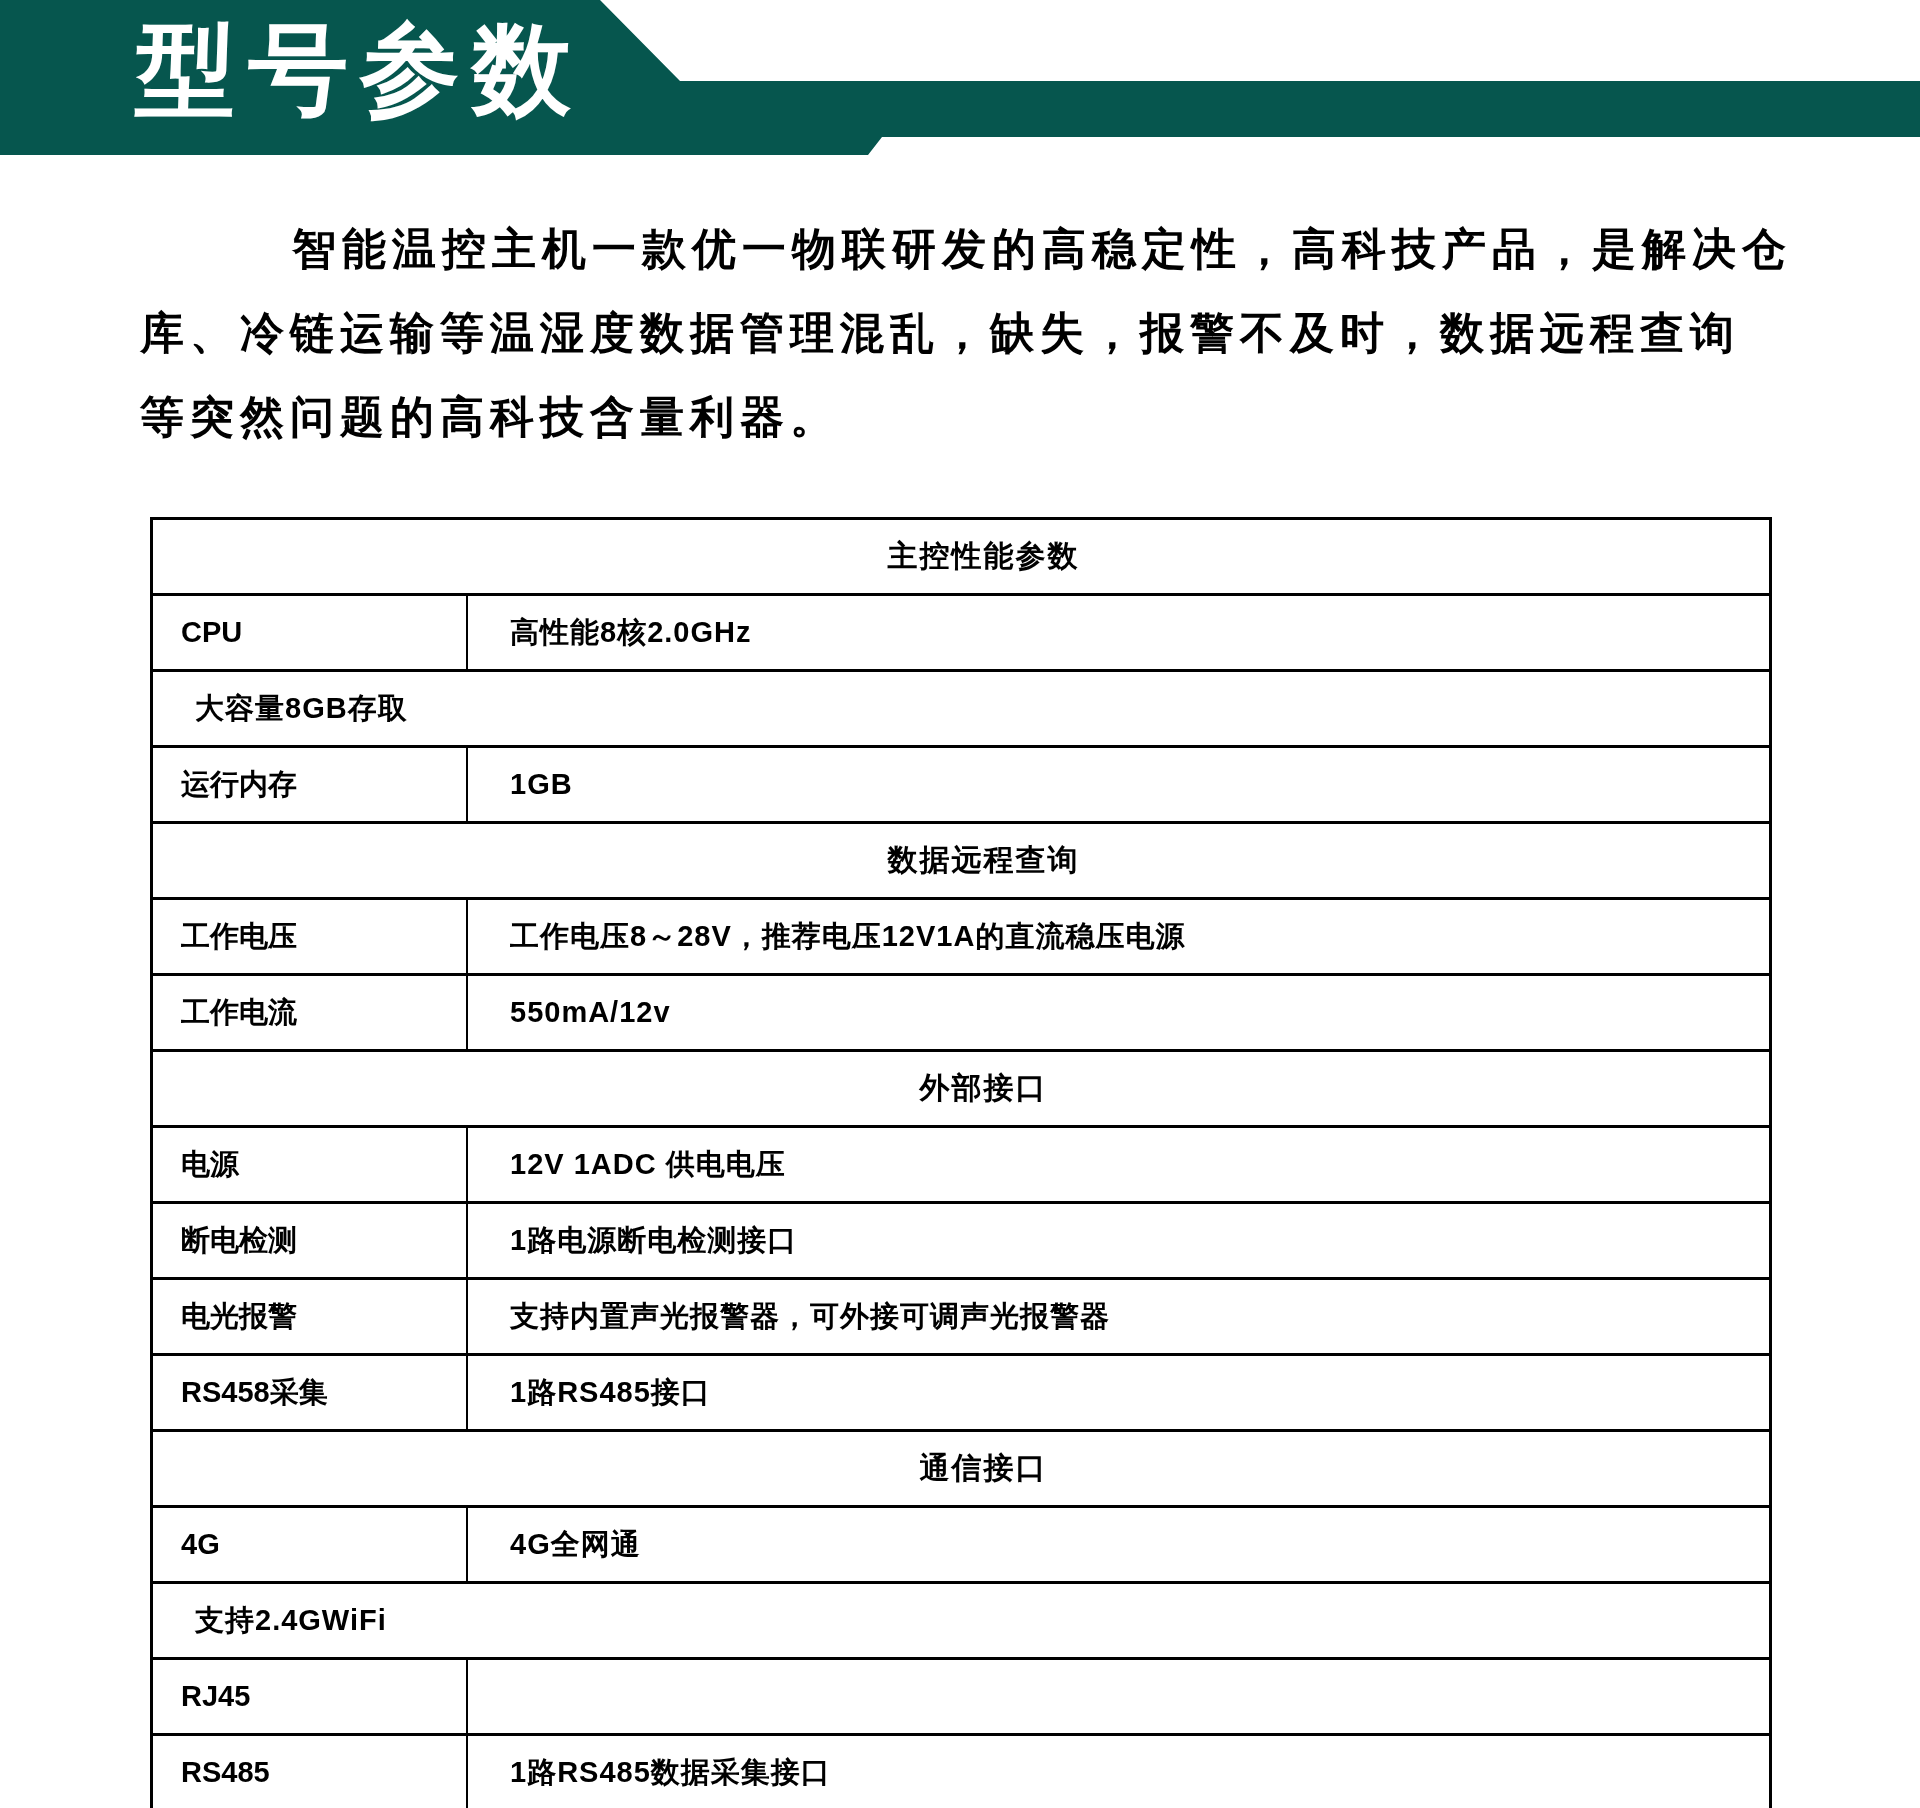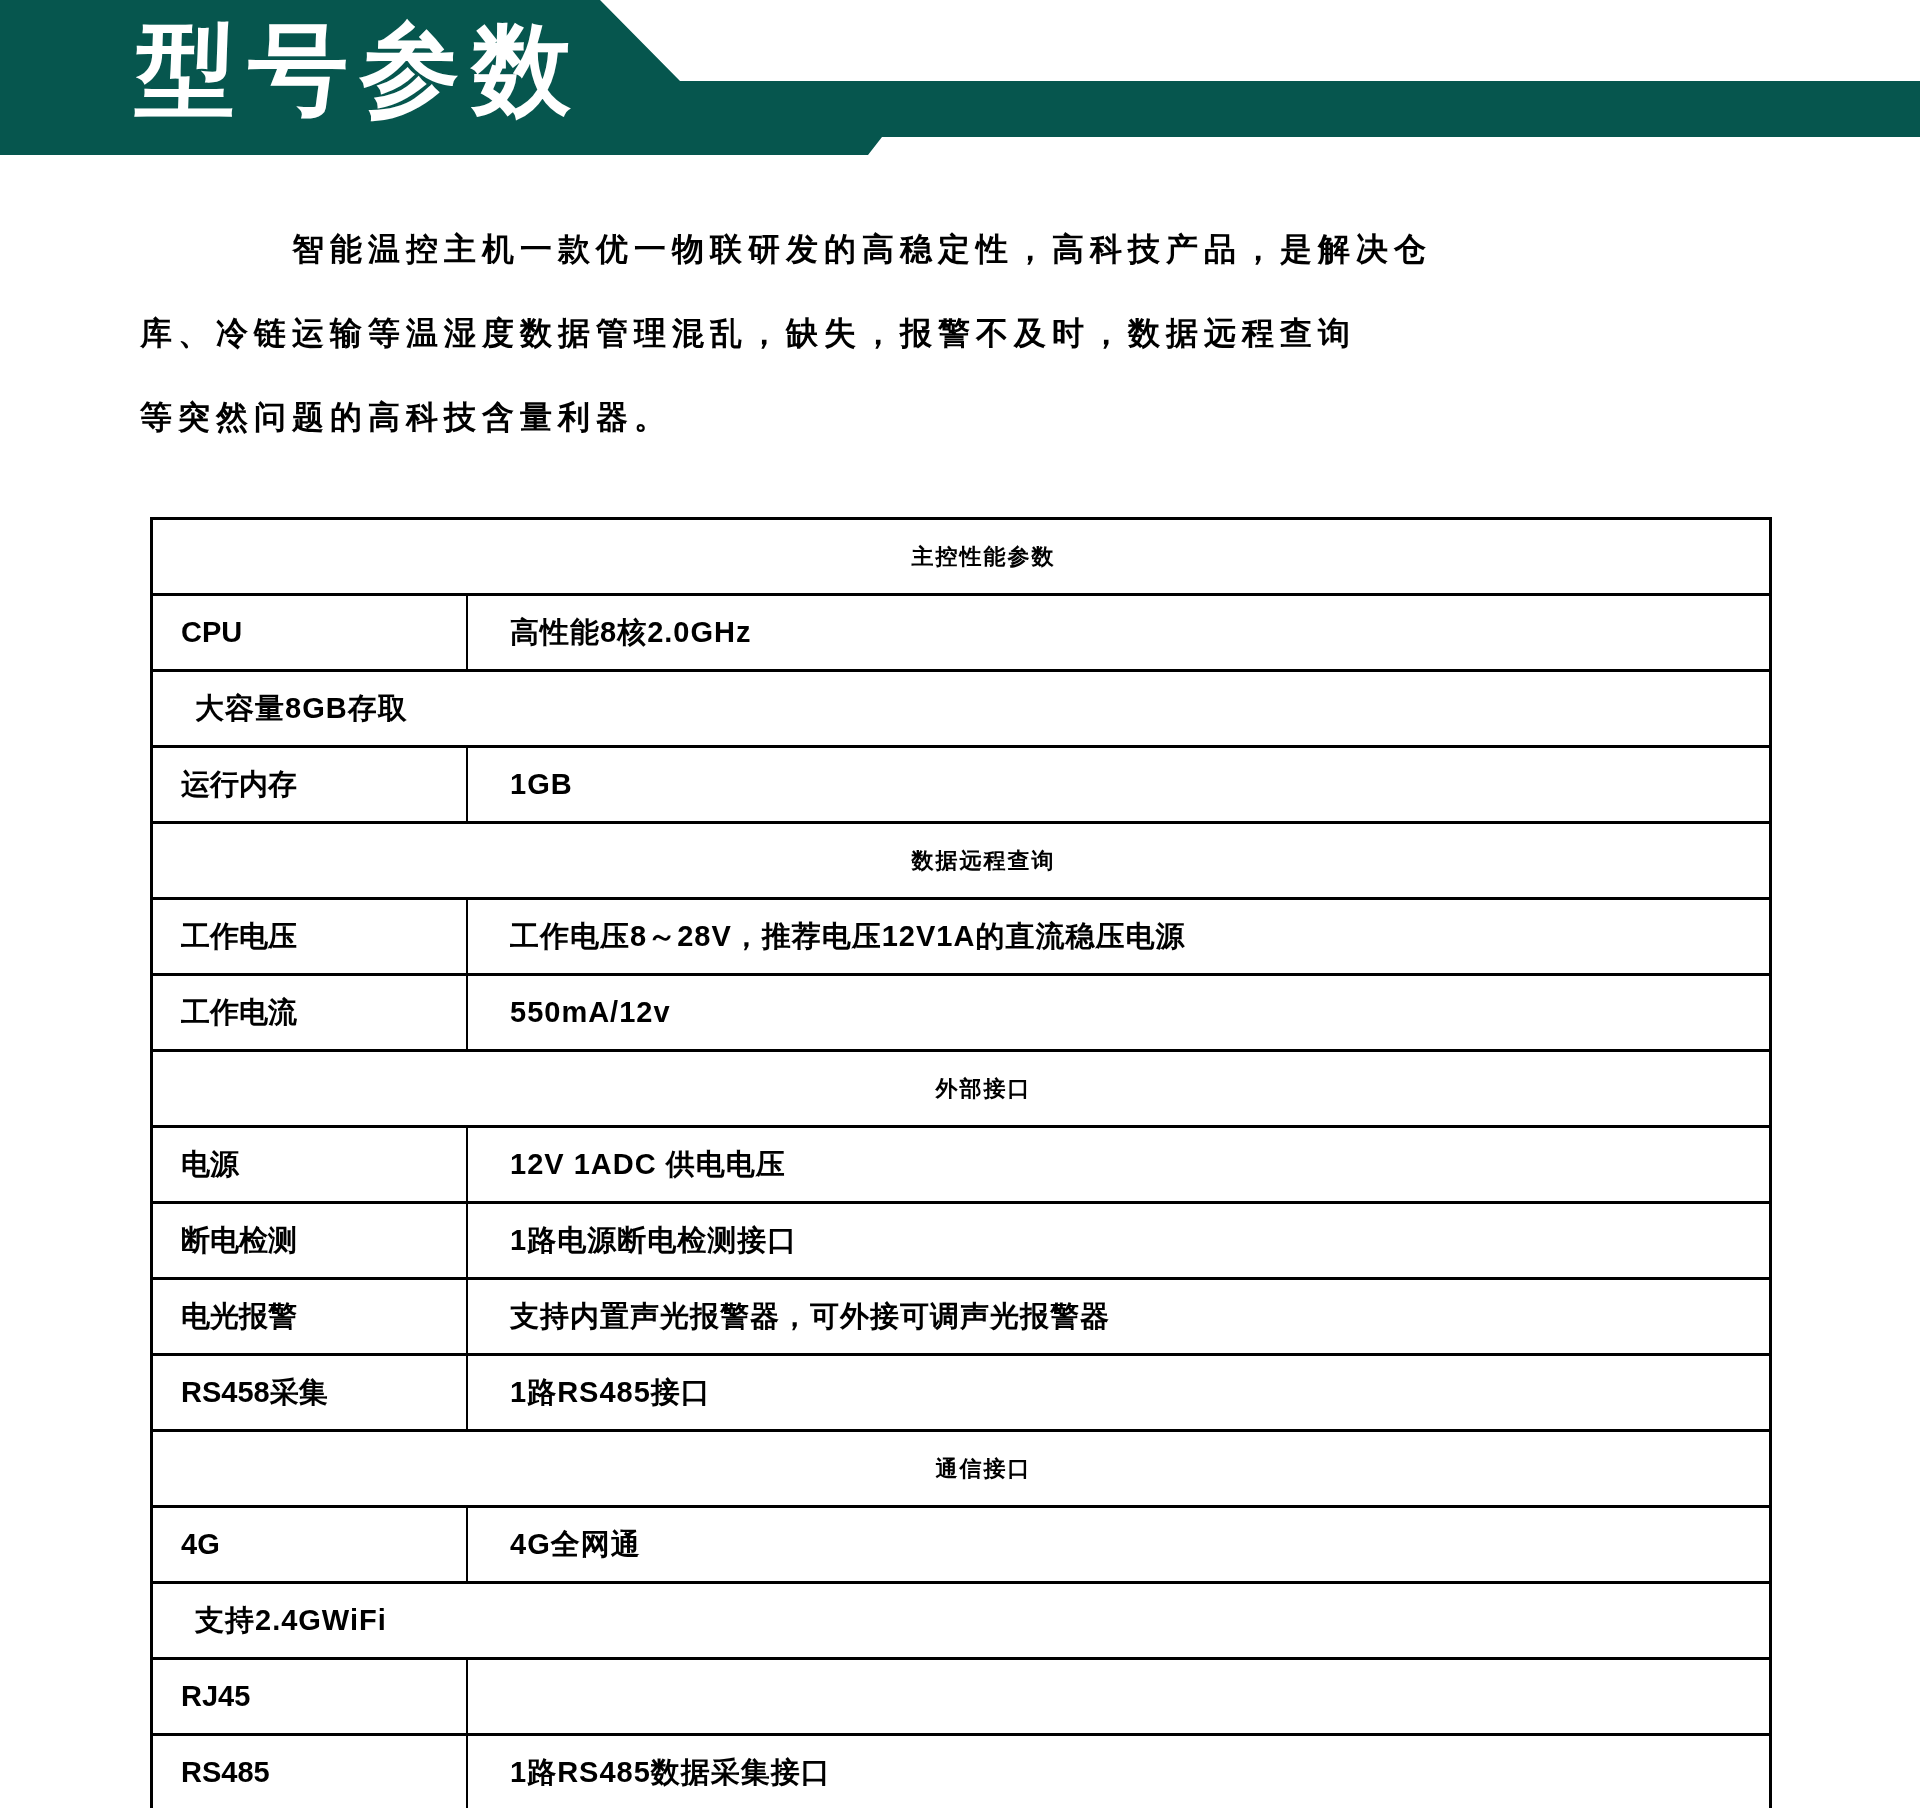"智能温控主机一款优一物联研发的高稳定性，高科技产品，是解决仓" .intro { font-size: 32px -> 44px }
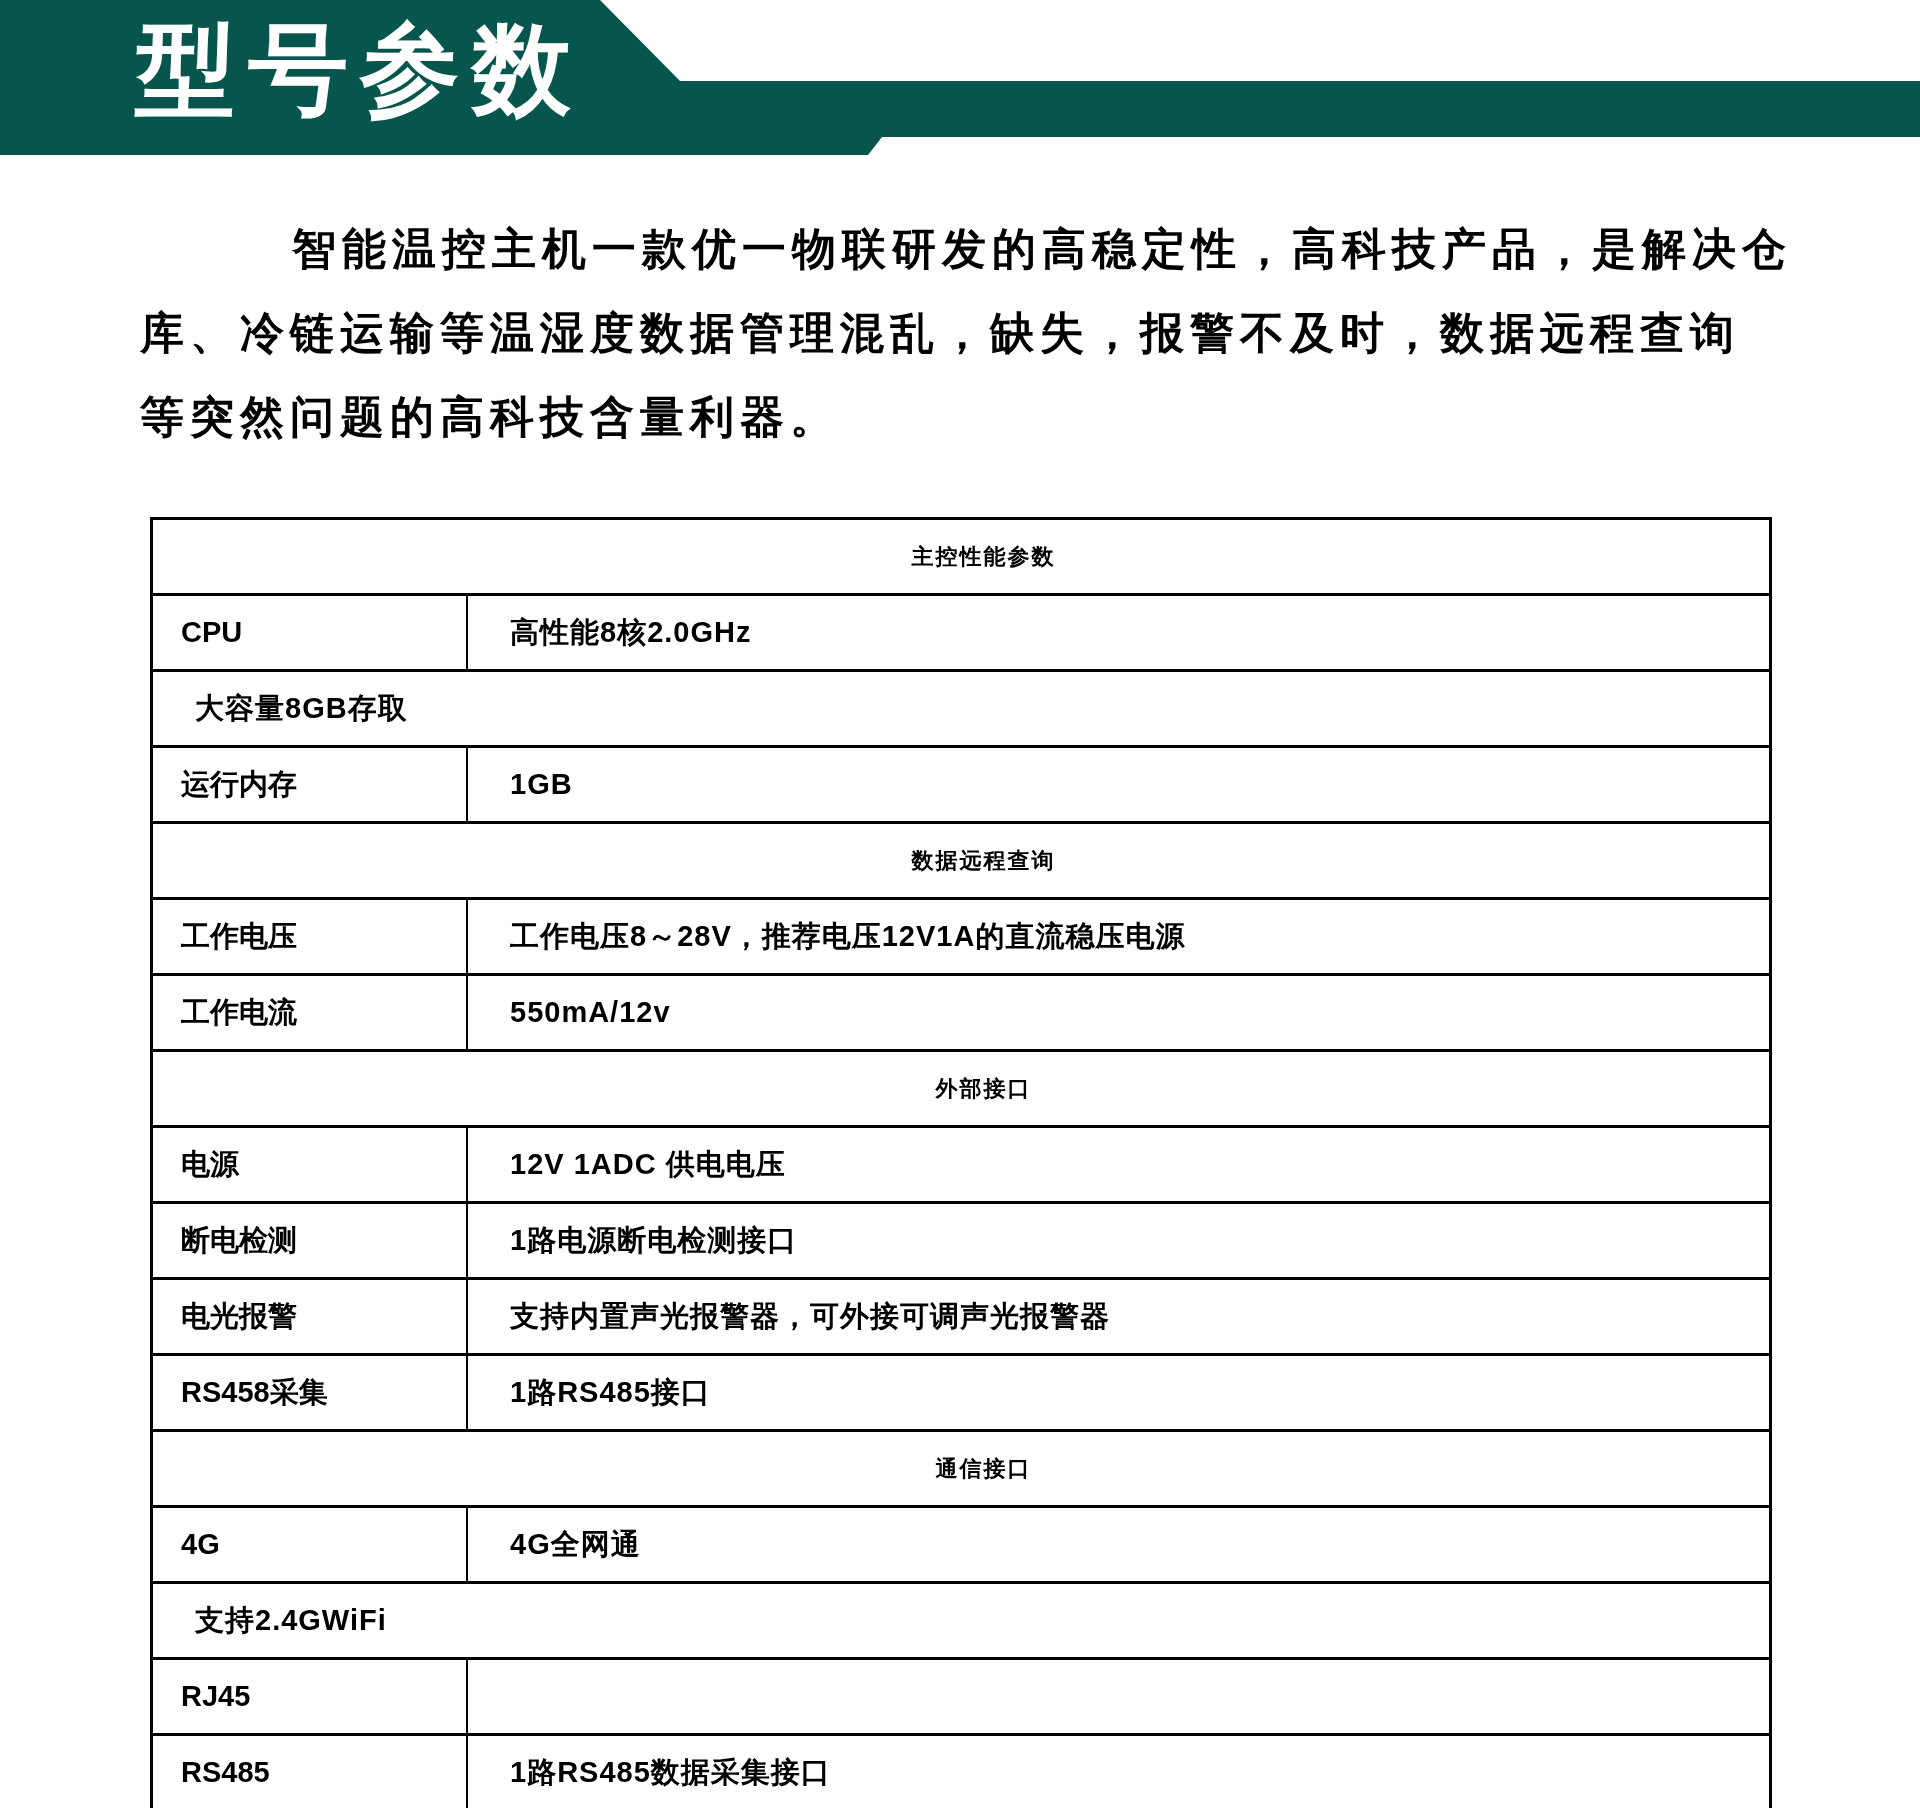"主控性能参数" .section-title { font-size: 22px -> 30px }
